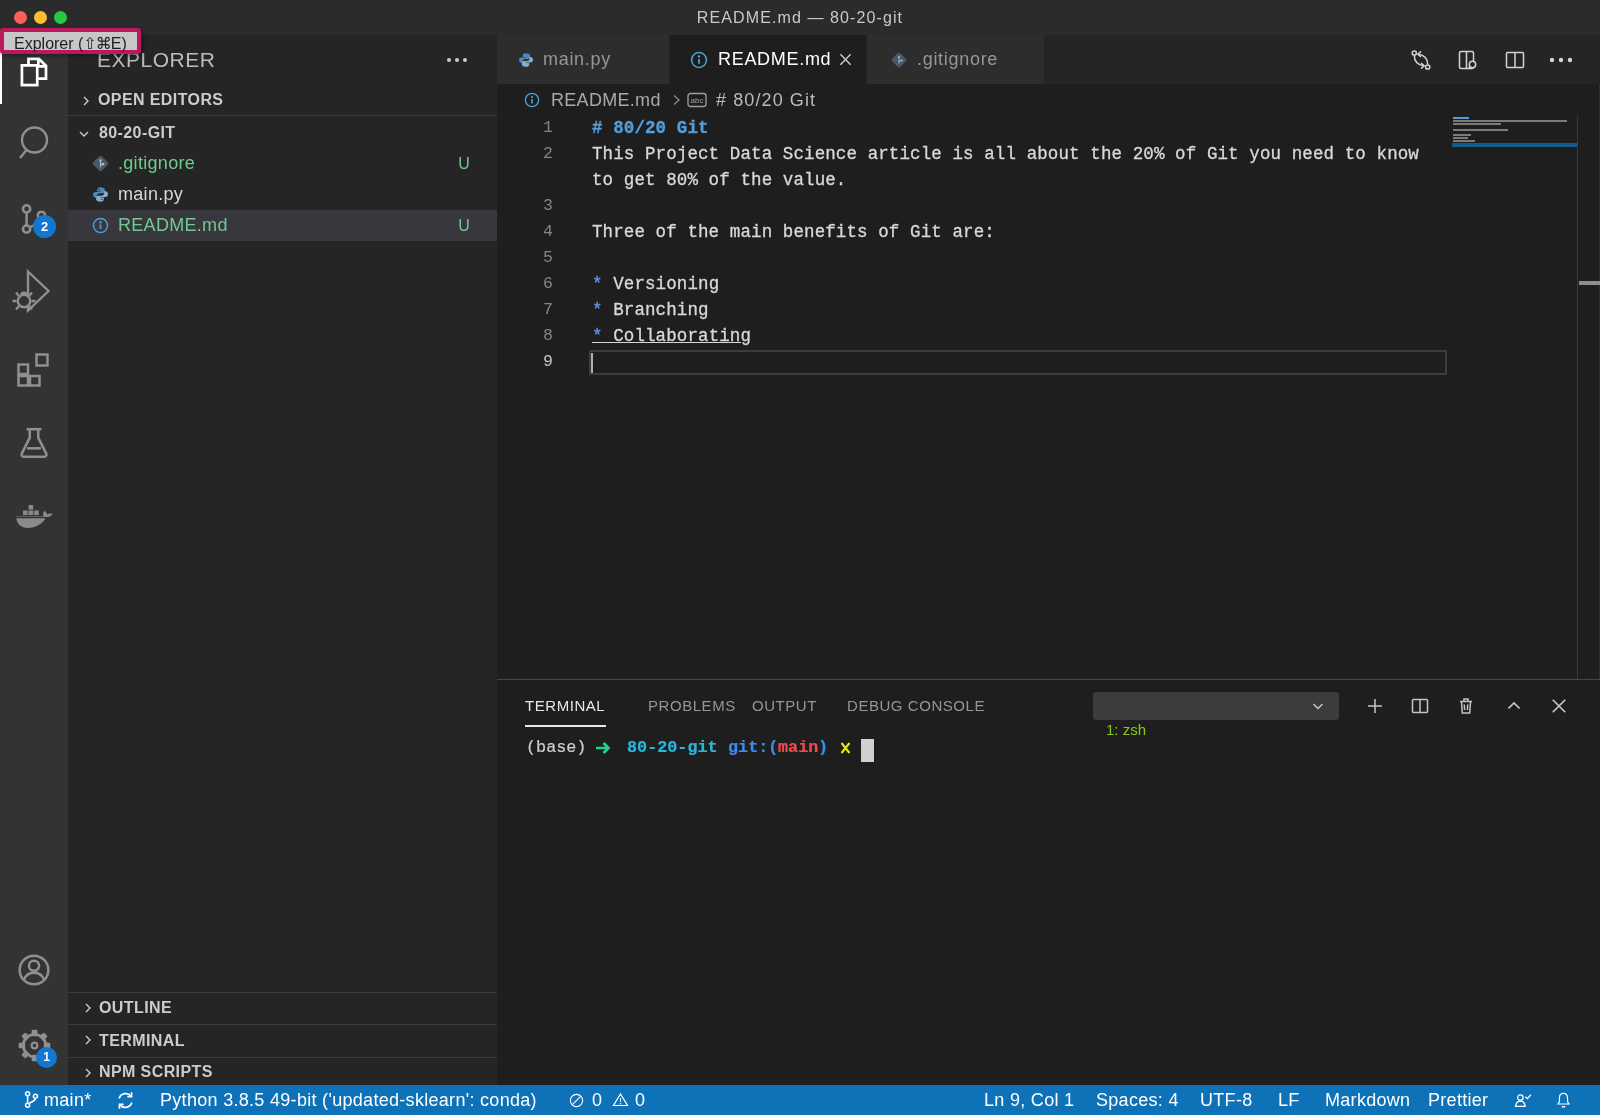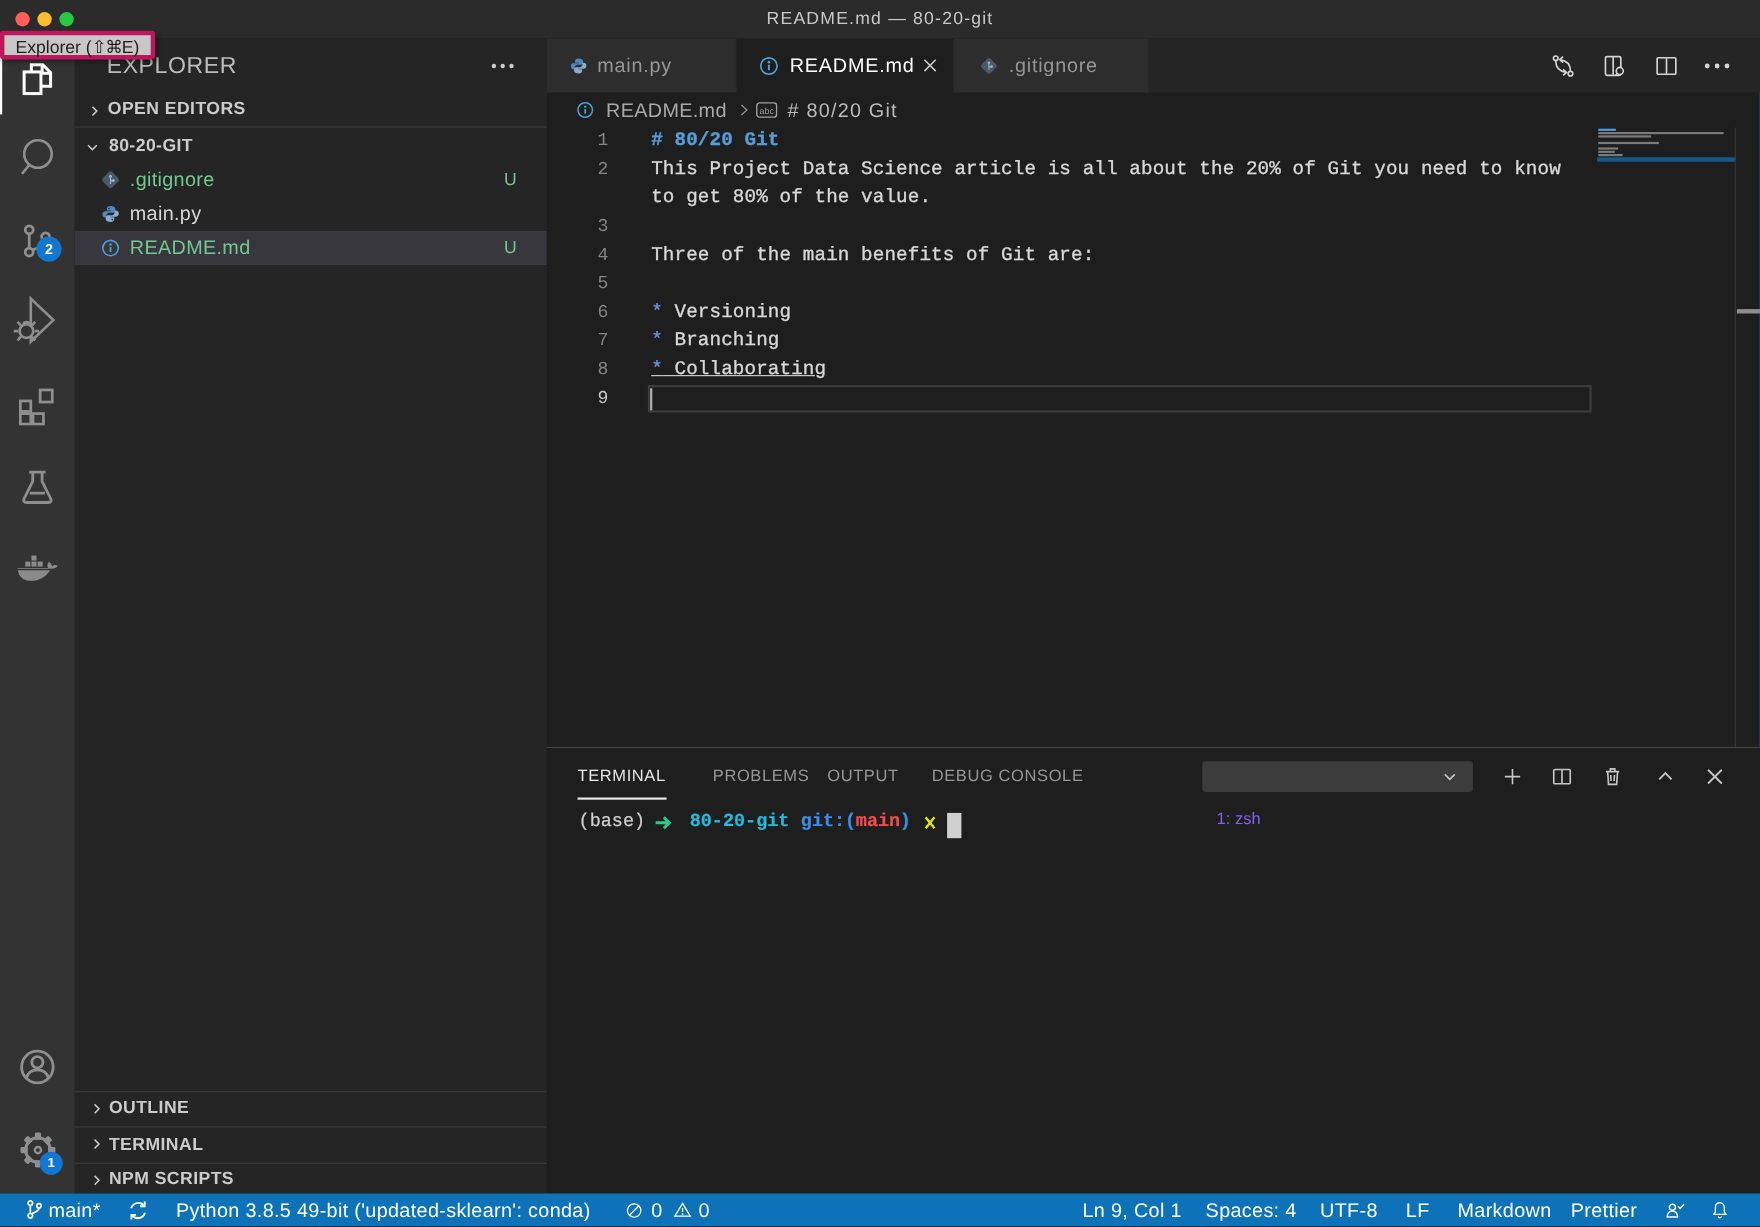"1: zsh" div.abs { color: #8b5cf6 -> #84cc16; top: 731px -> 716px }
